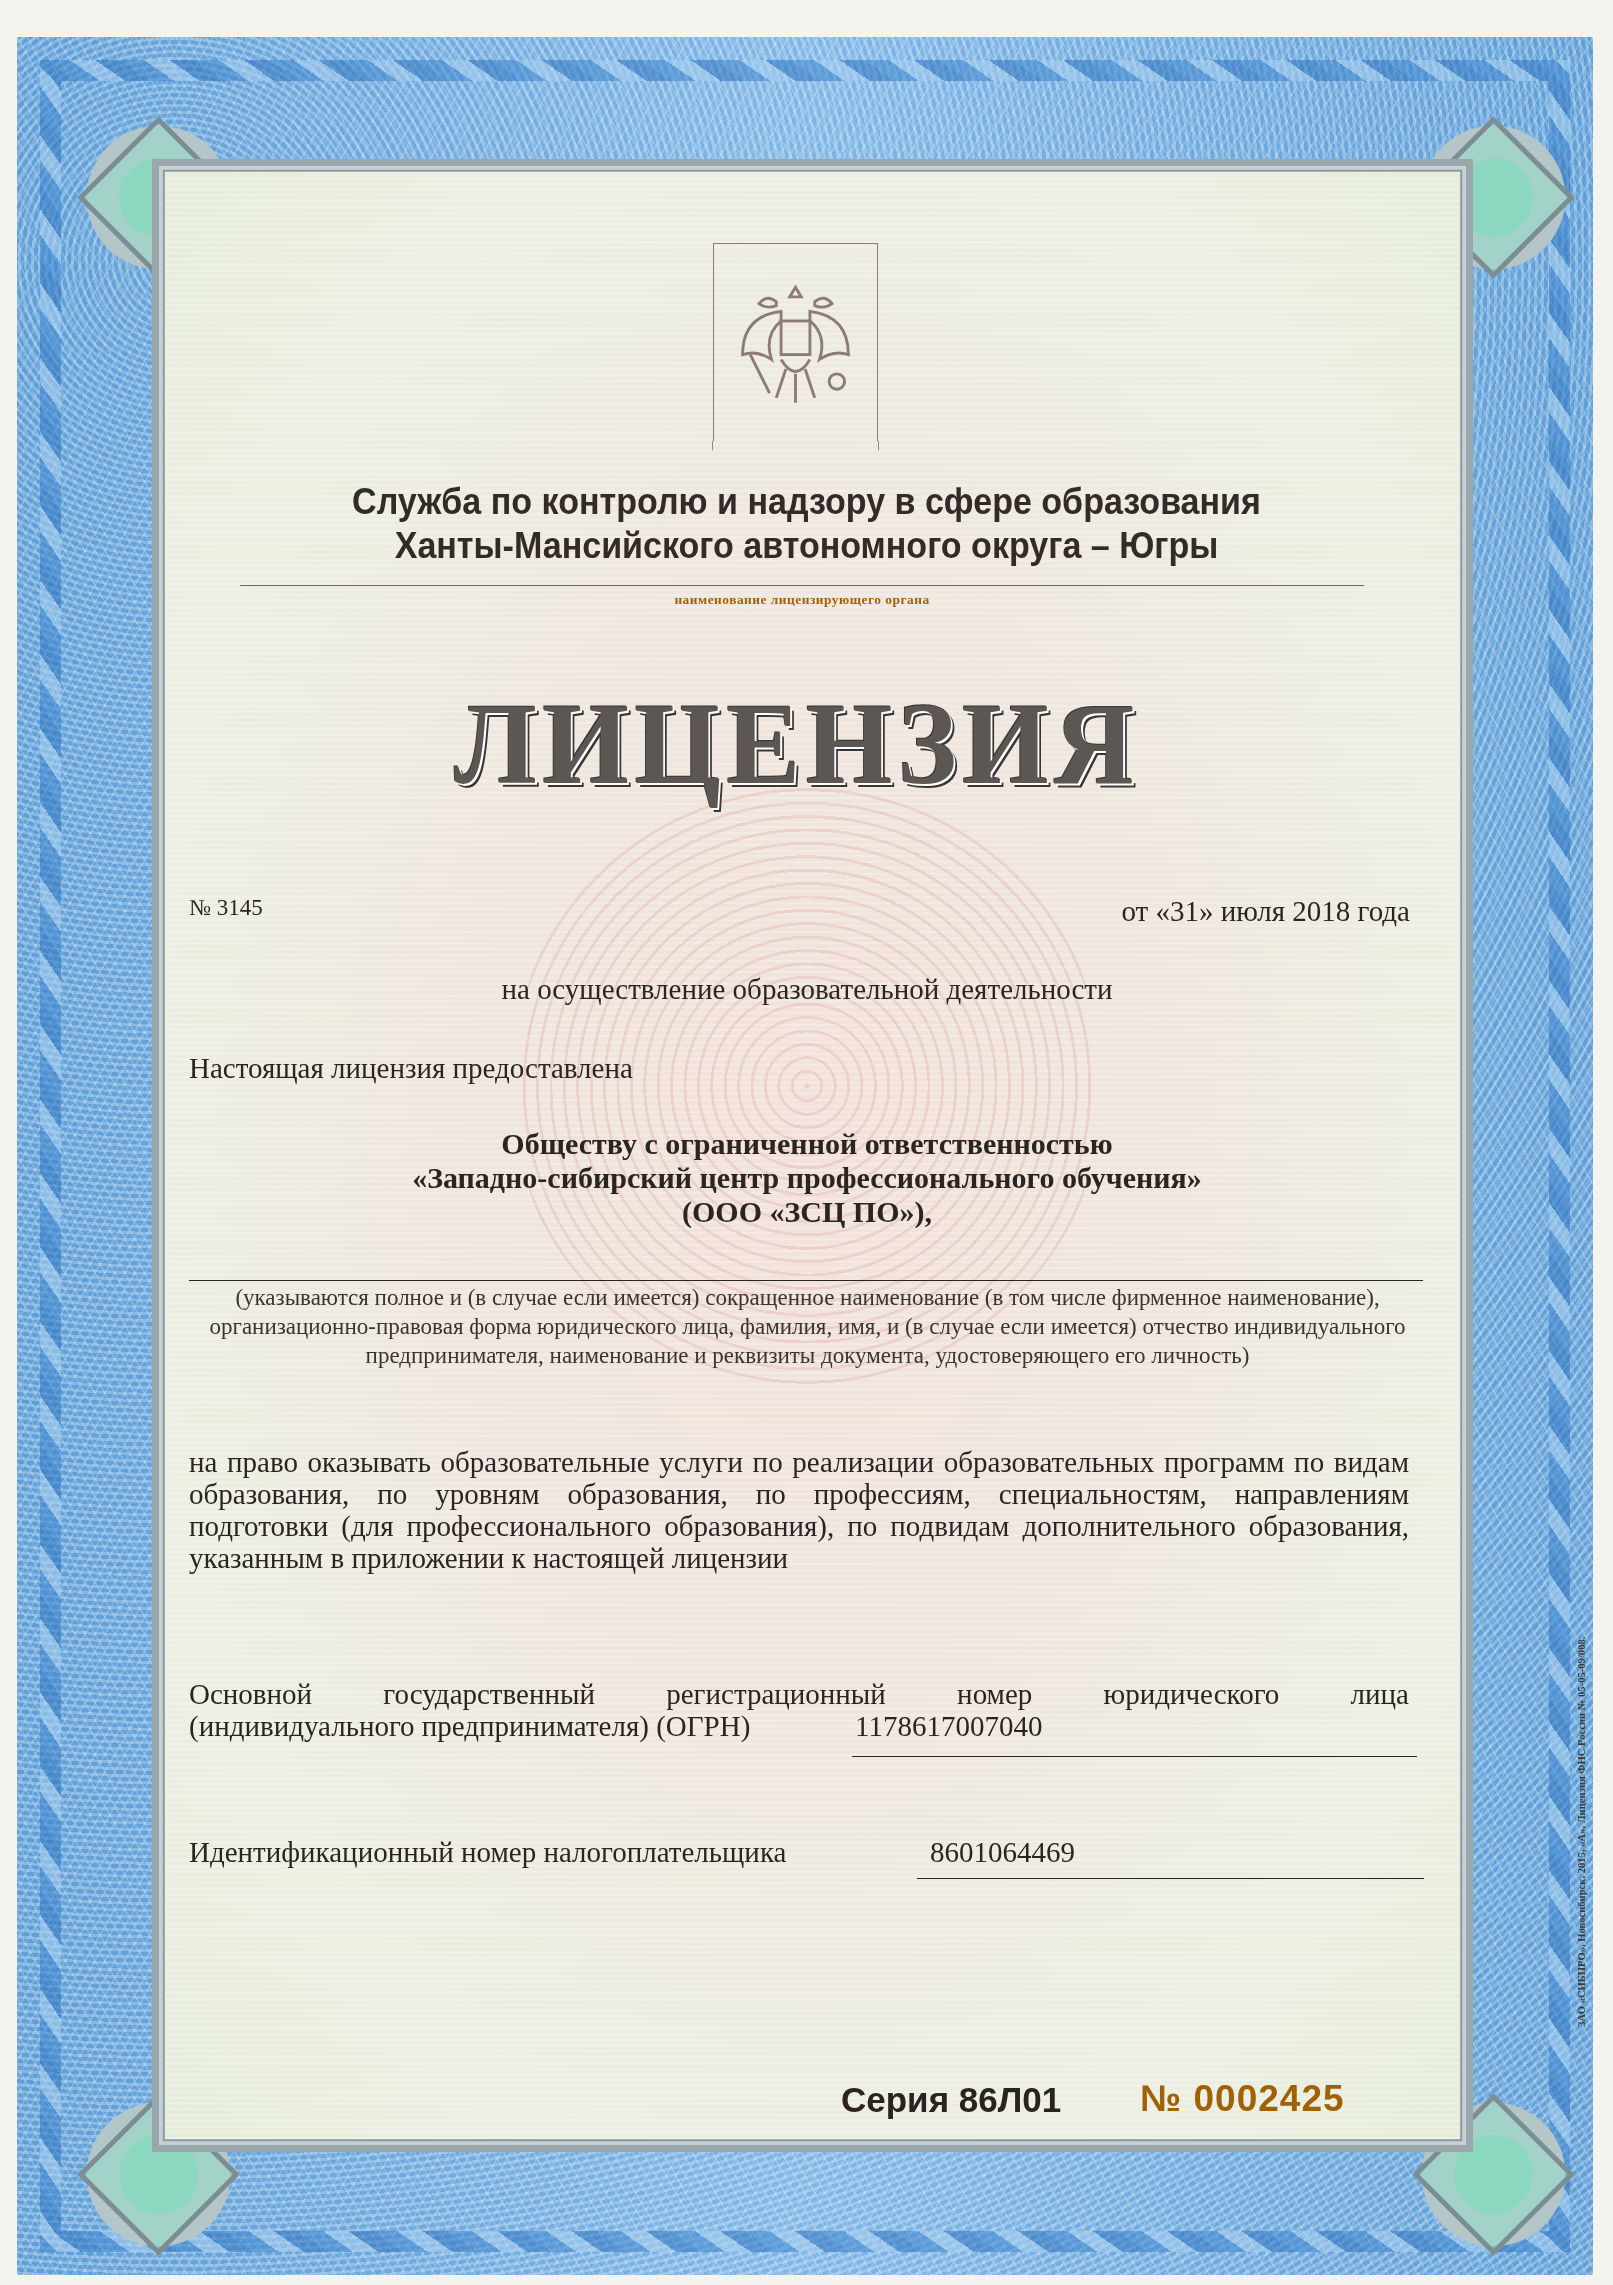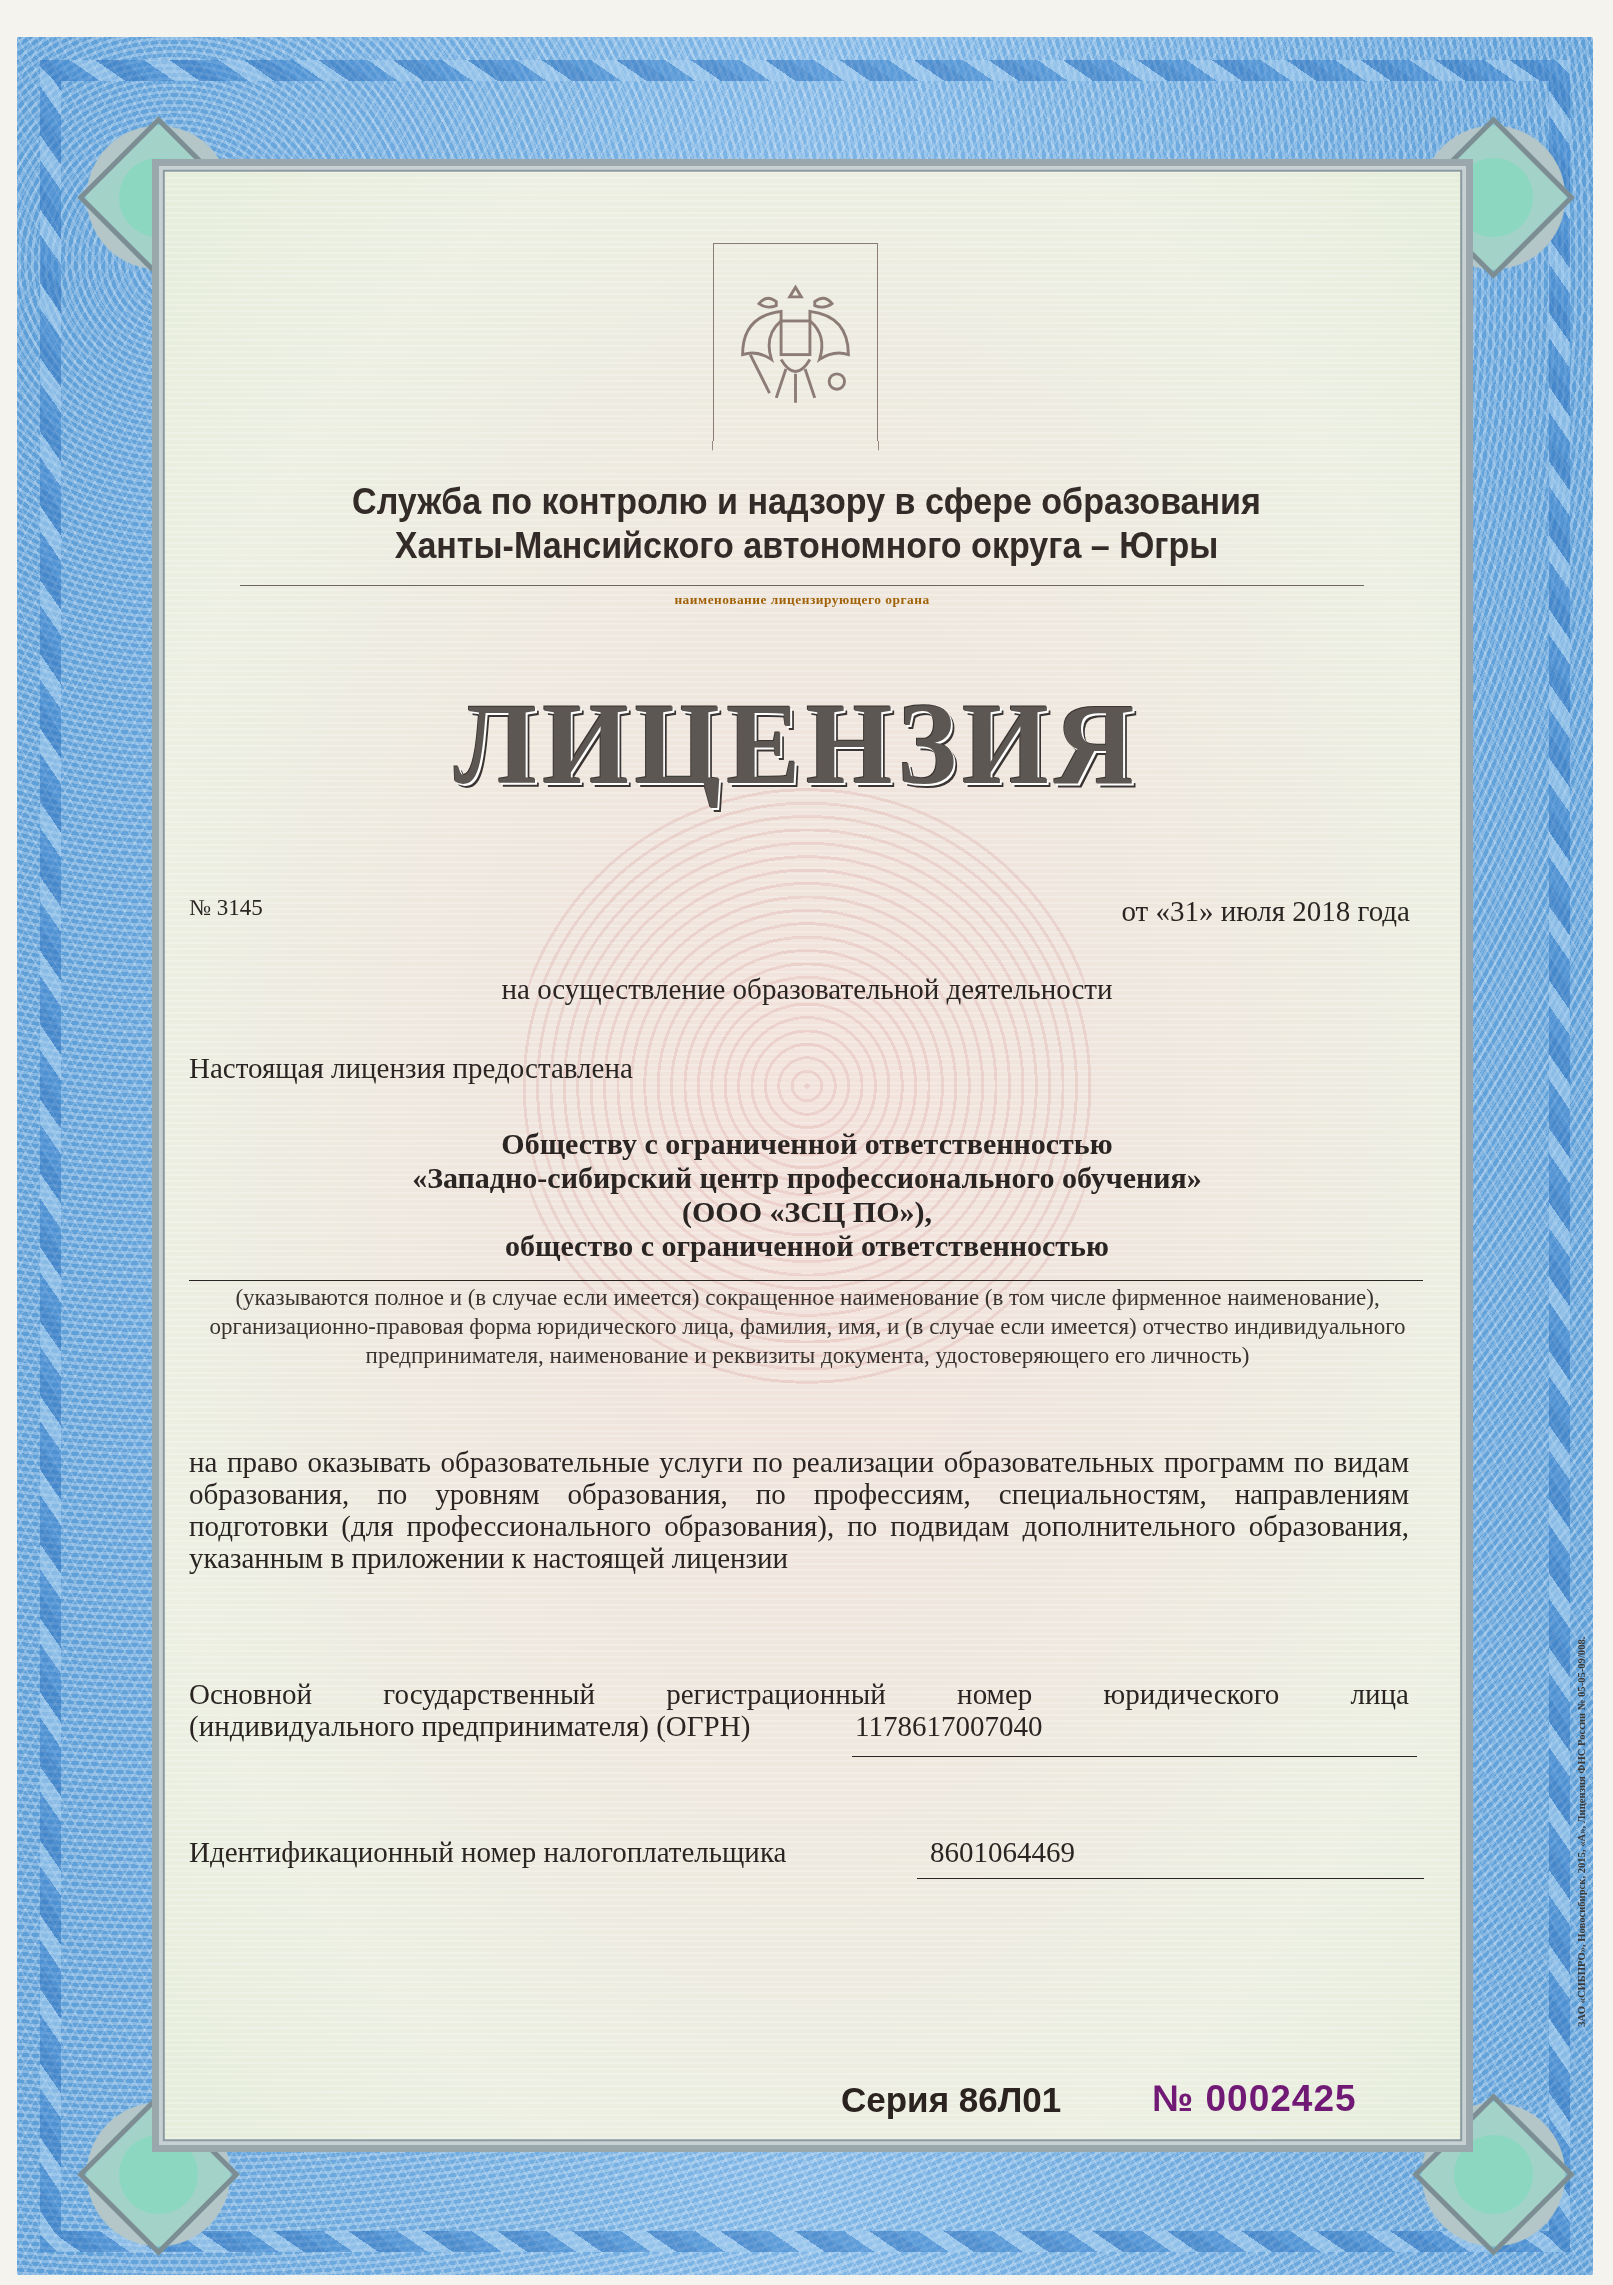"общество с ограниченной ответственностью" div { html: <div>общество с ограниченной ответственностью</div> -> none }
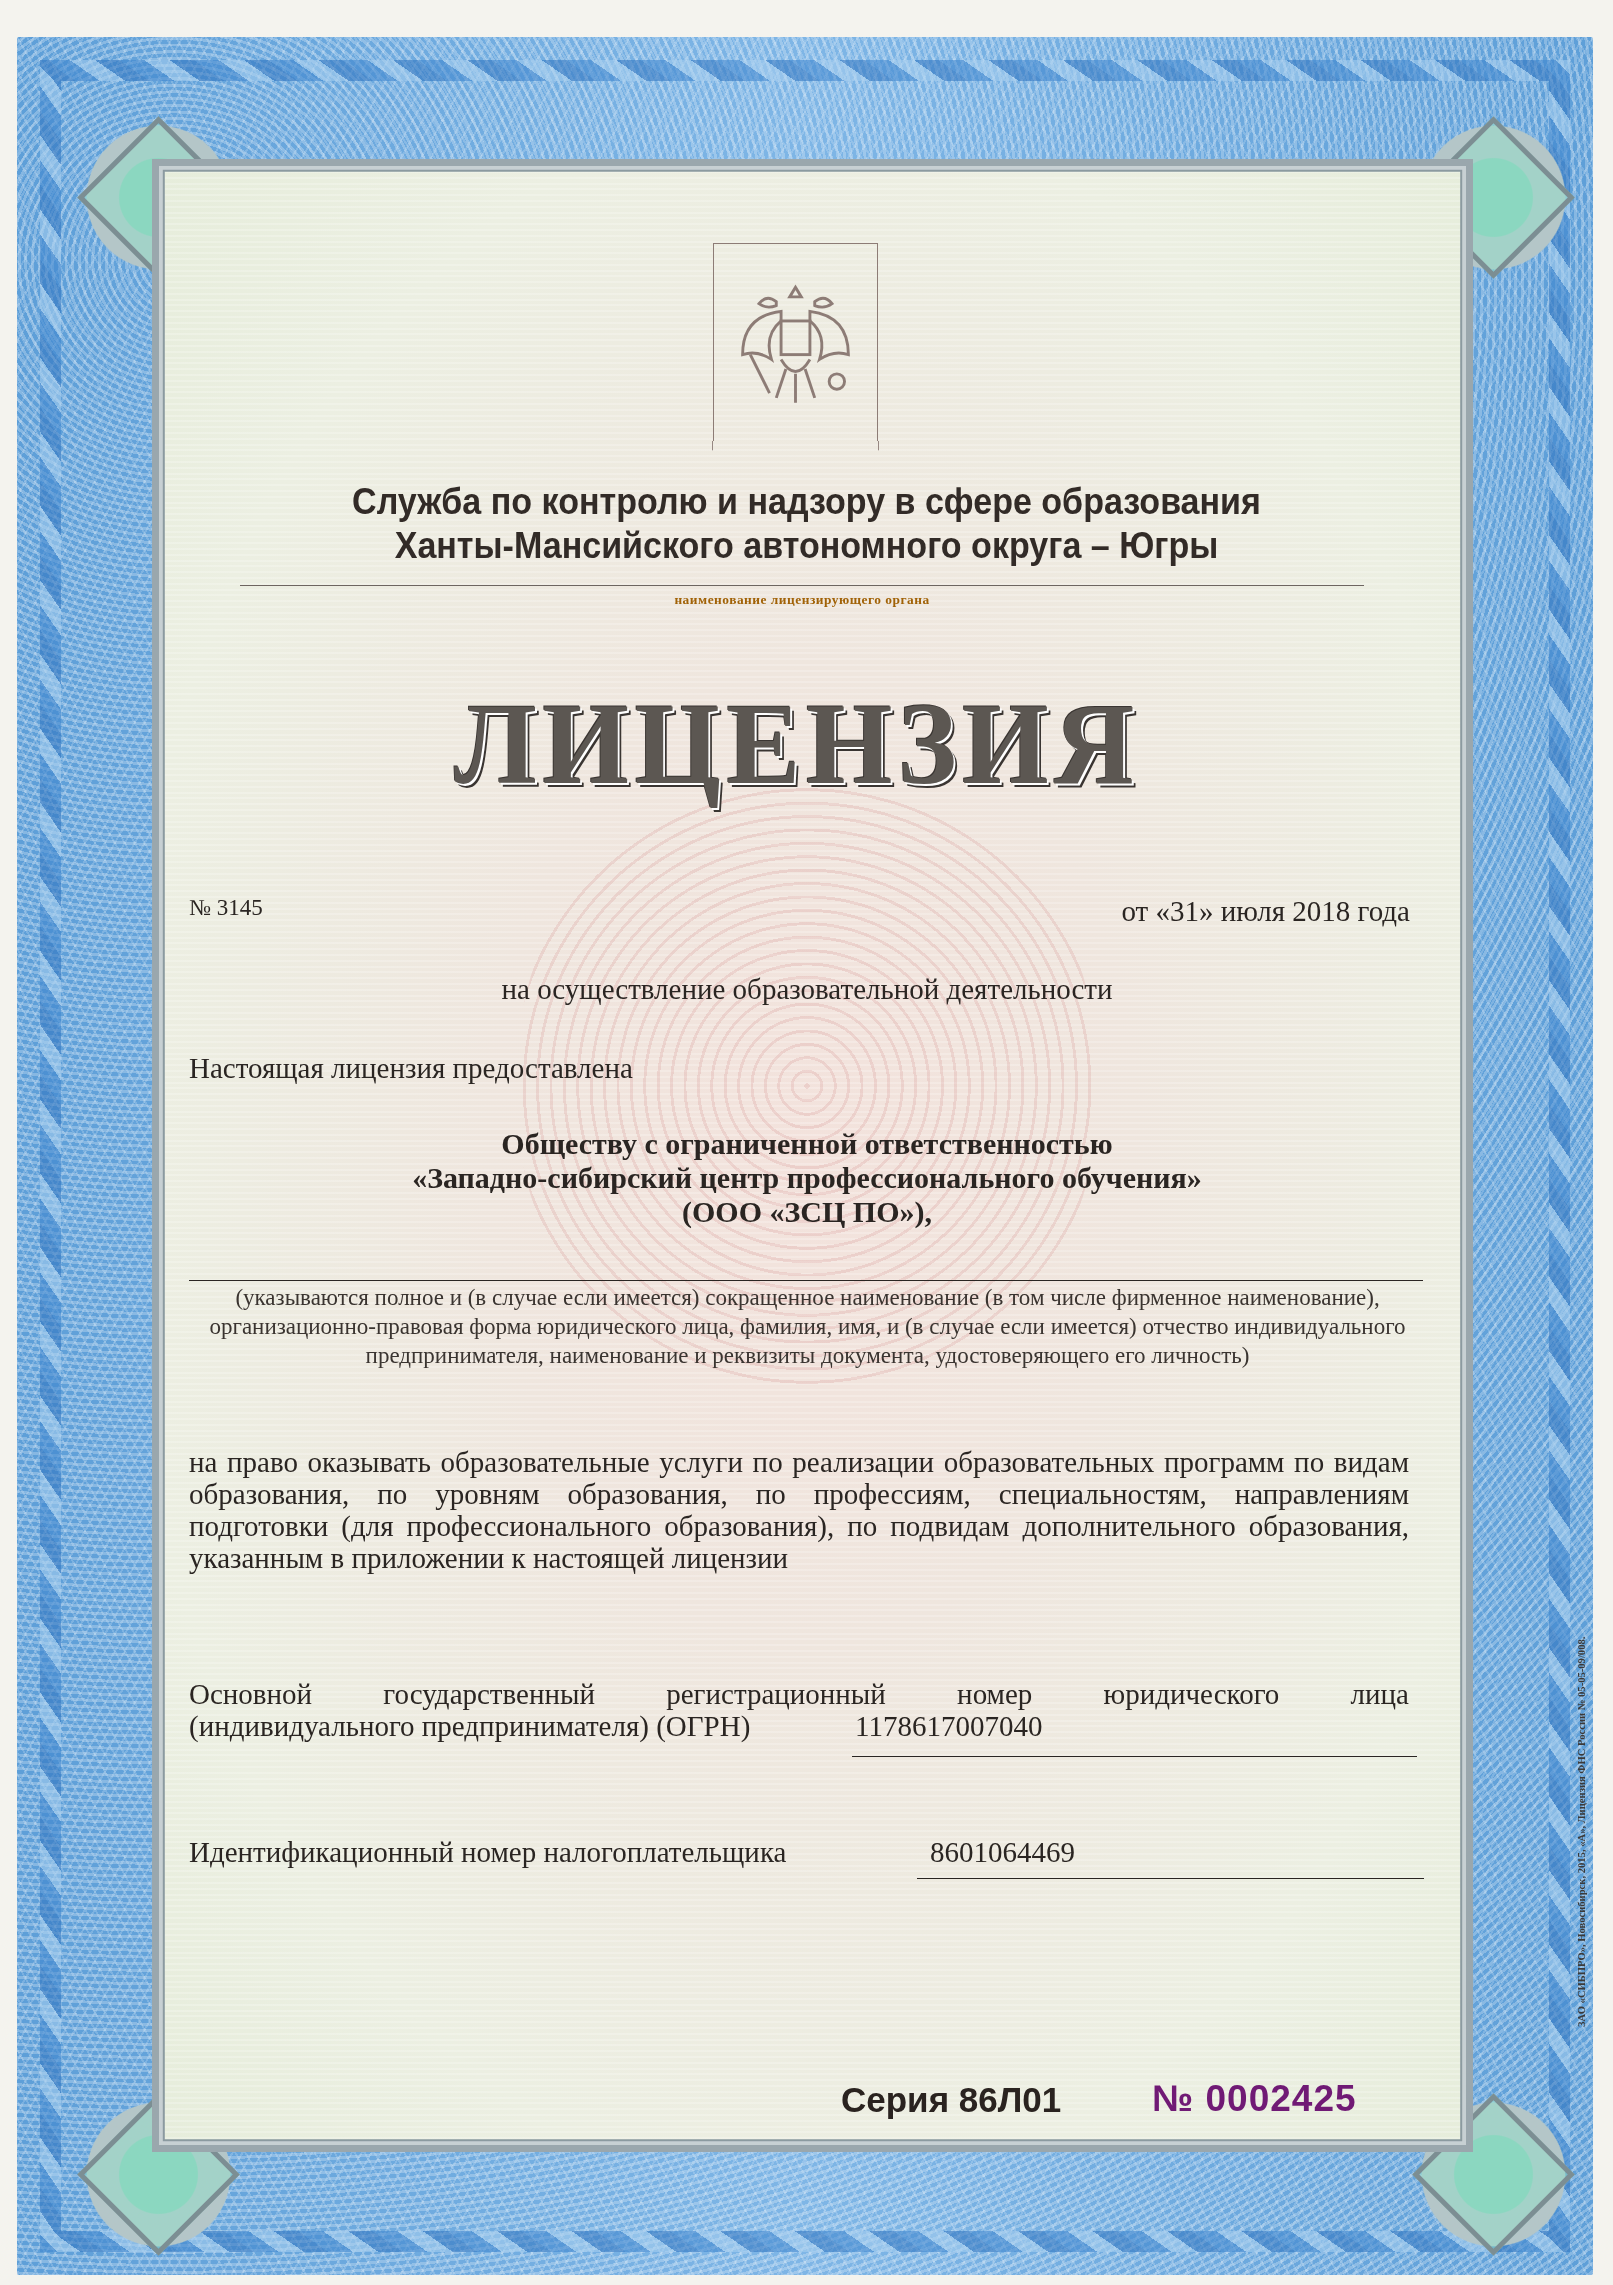"№ 0002425" .blank-no { color: #701a75 -> #a16207; margin-left: 12px -> none }
